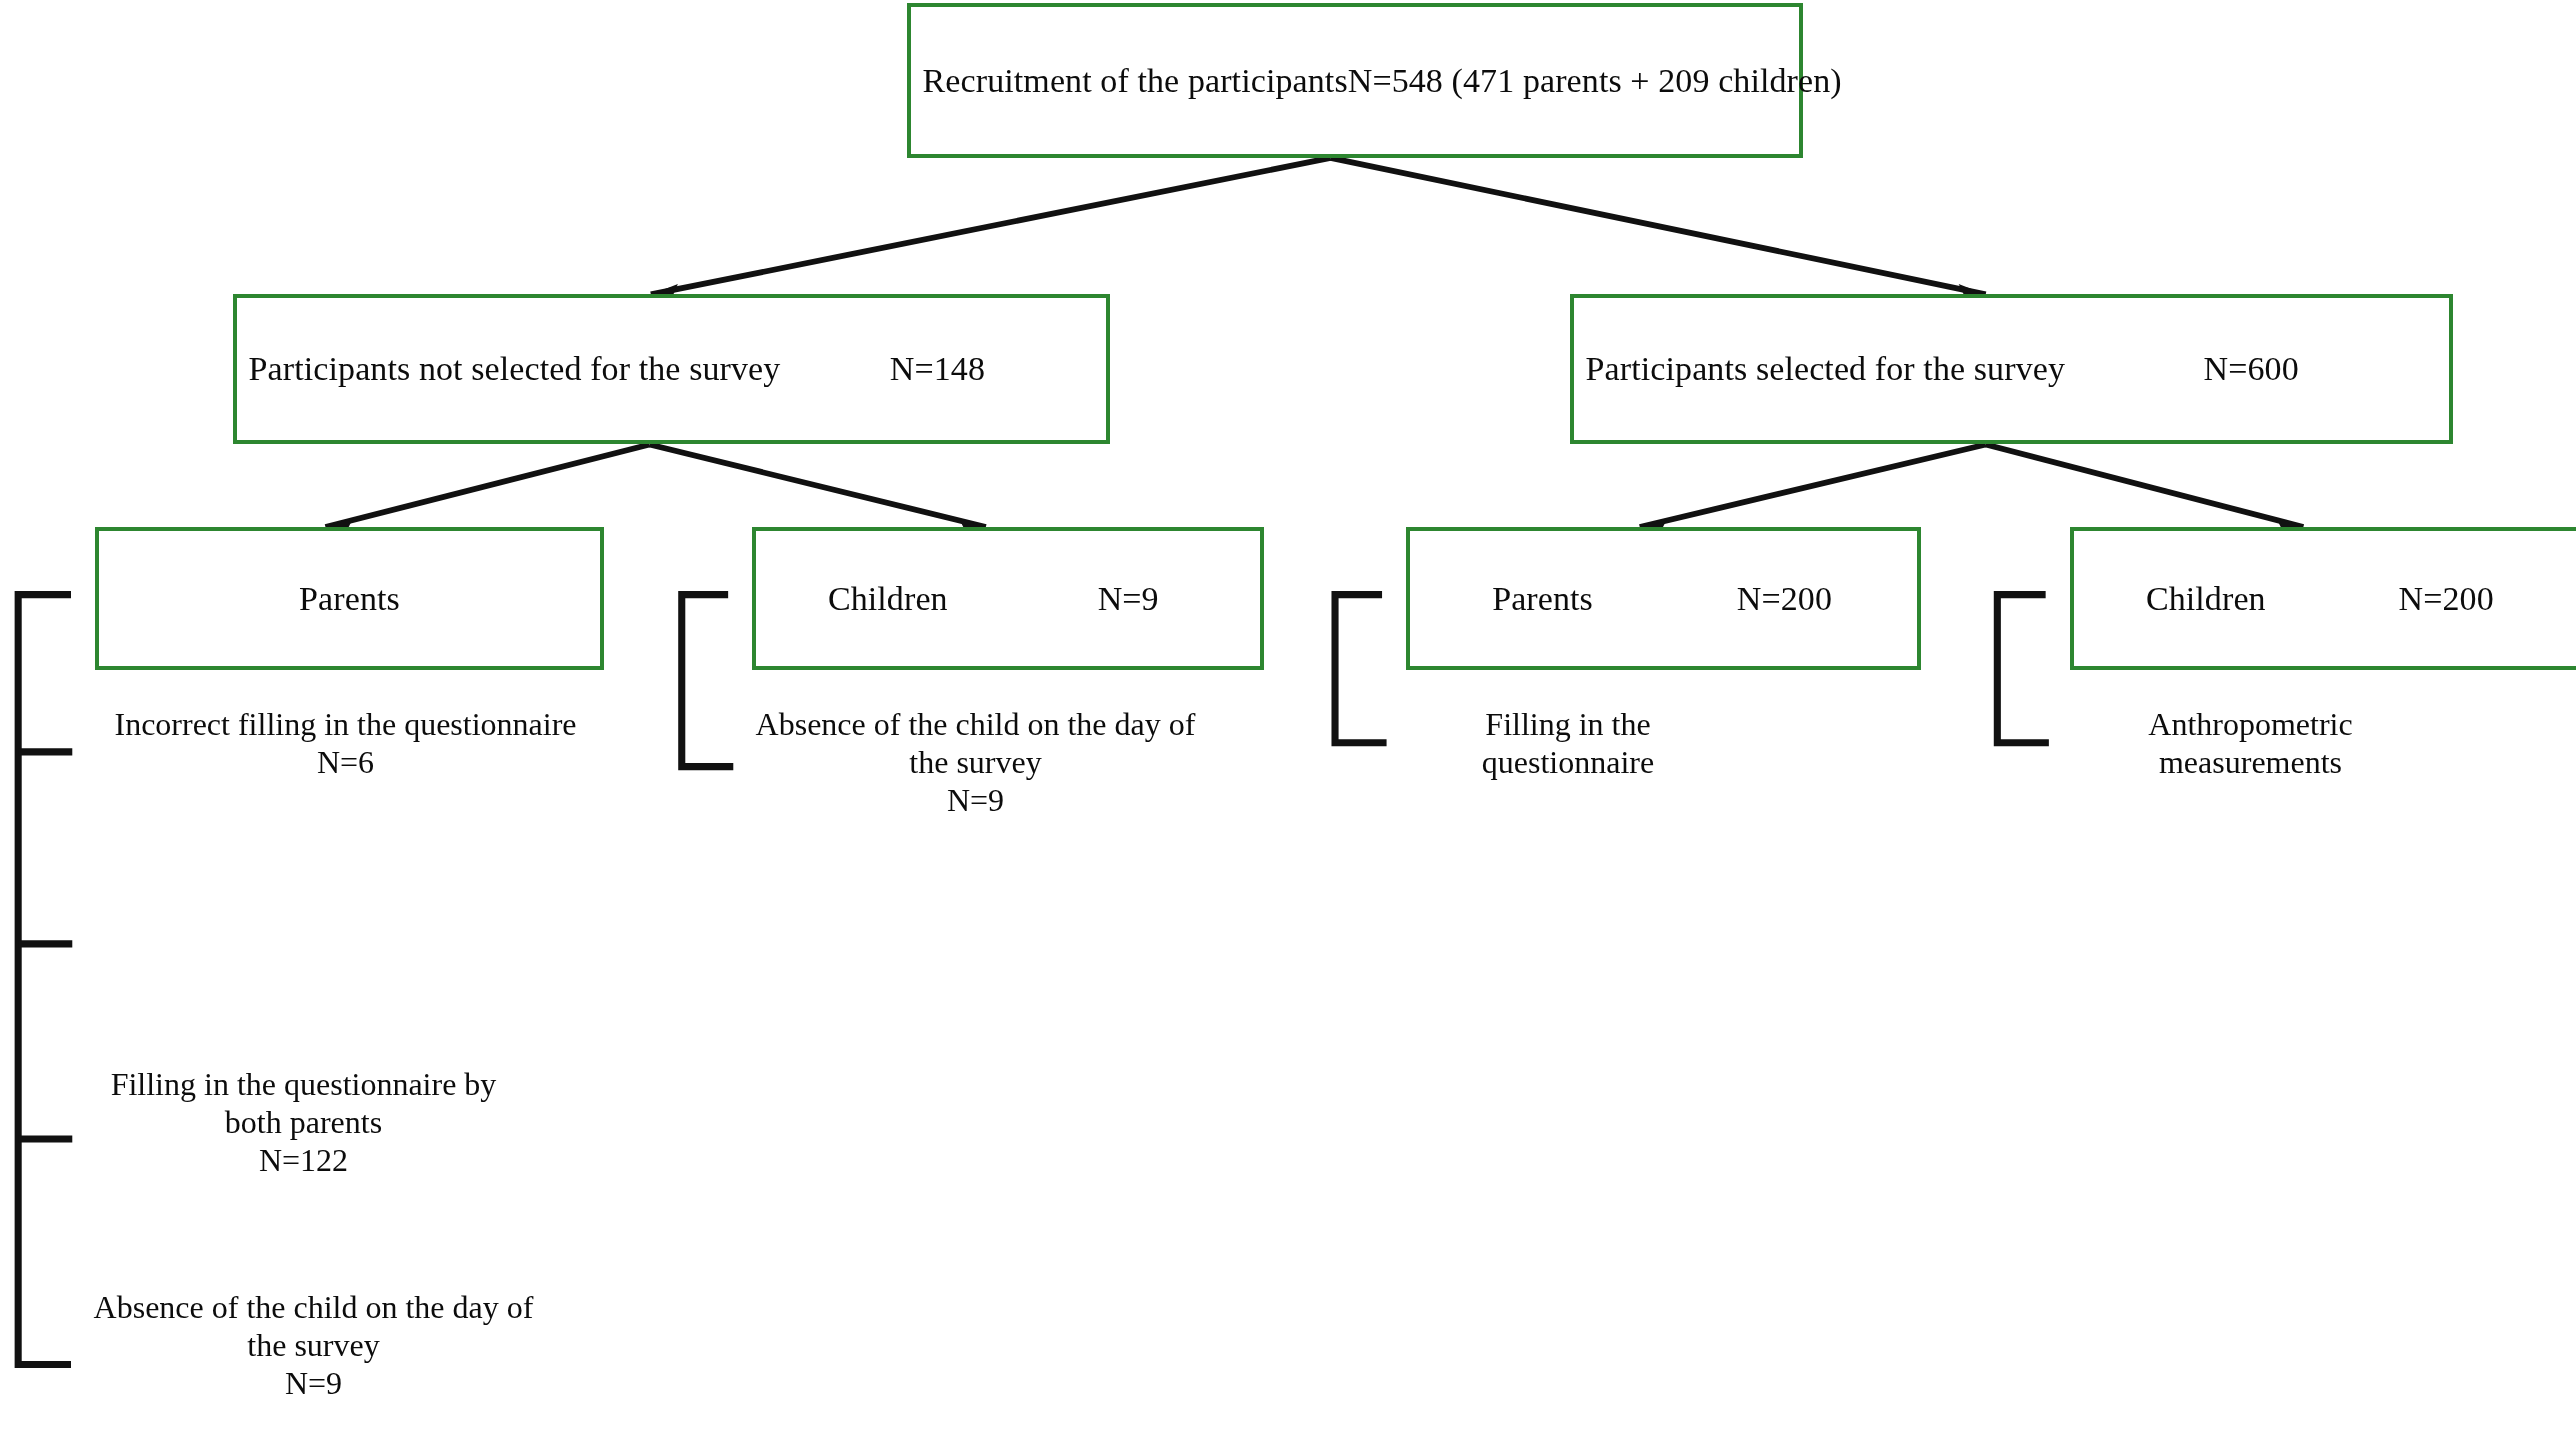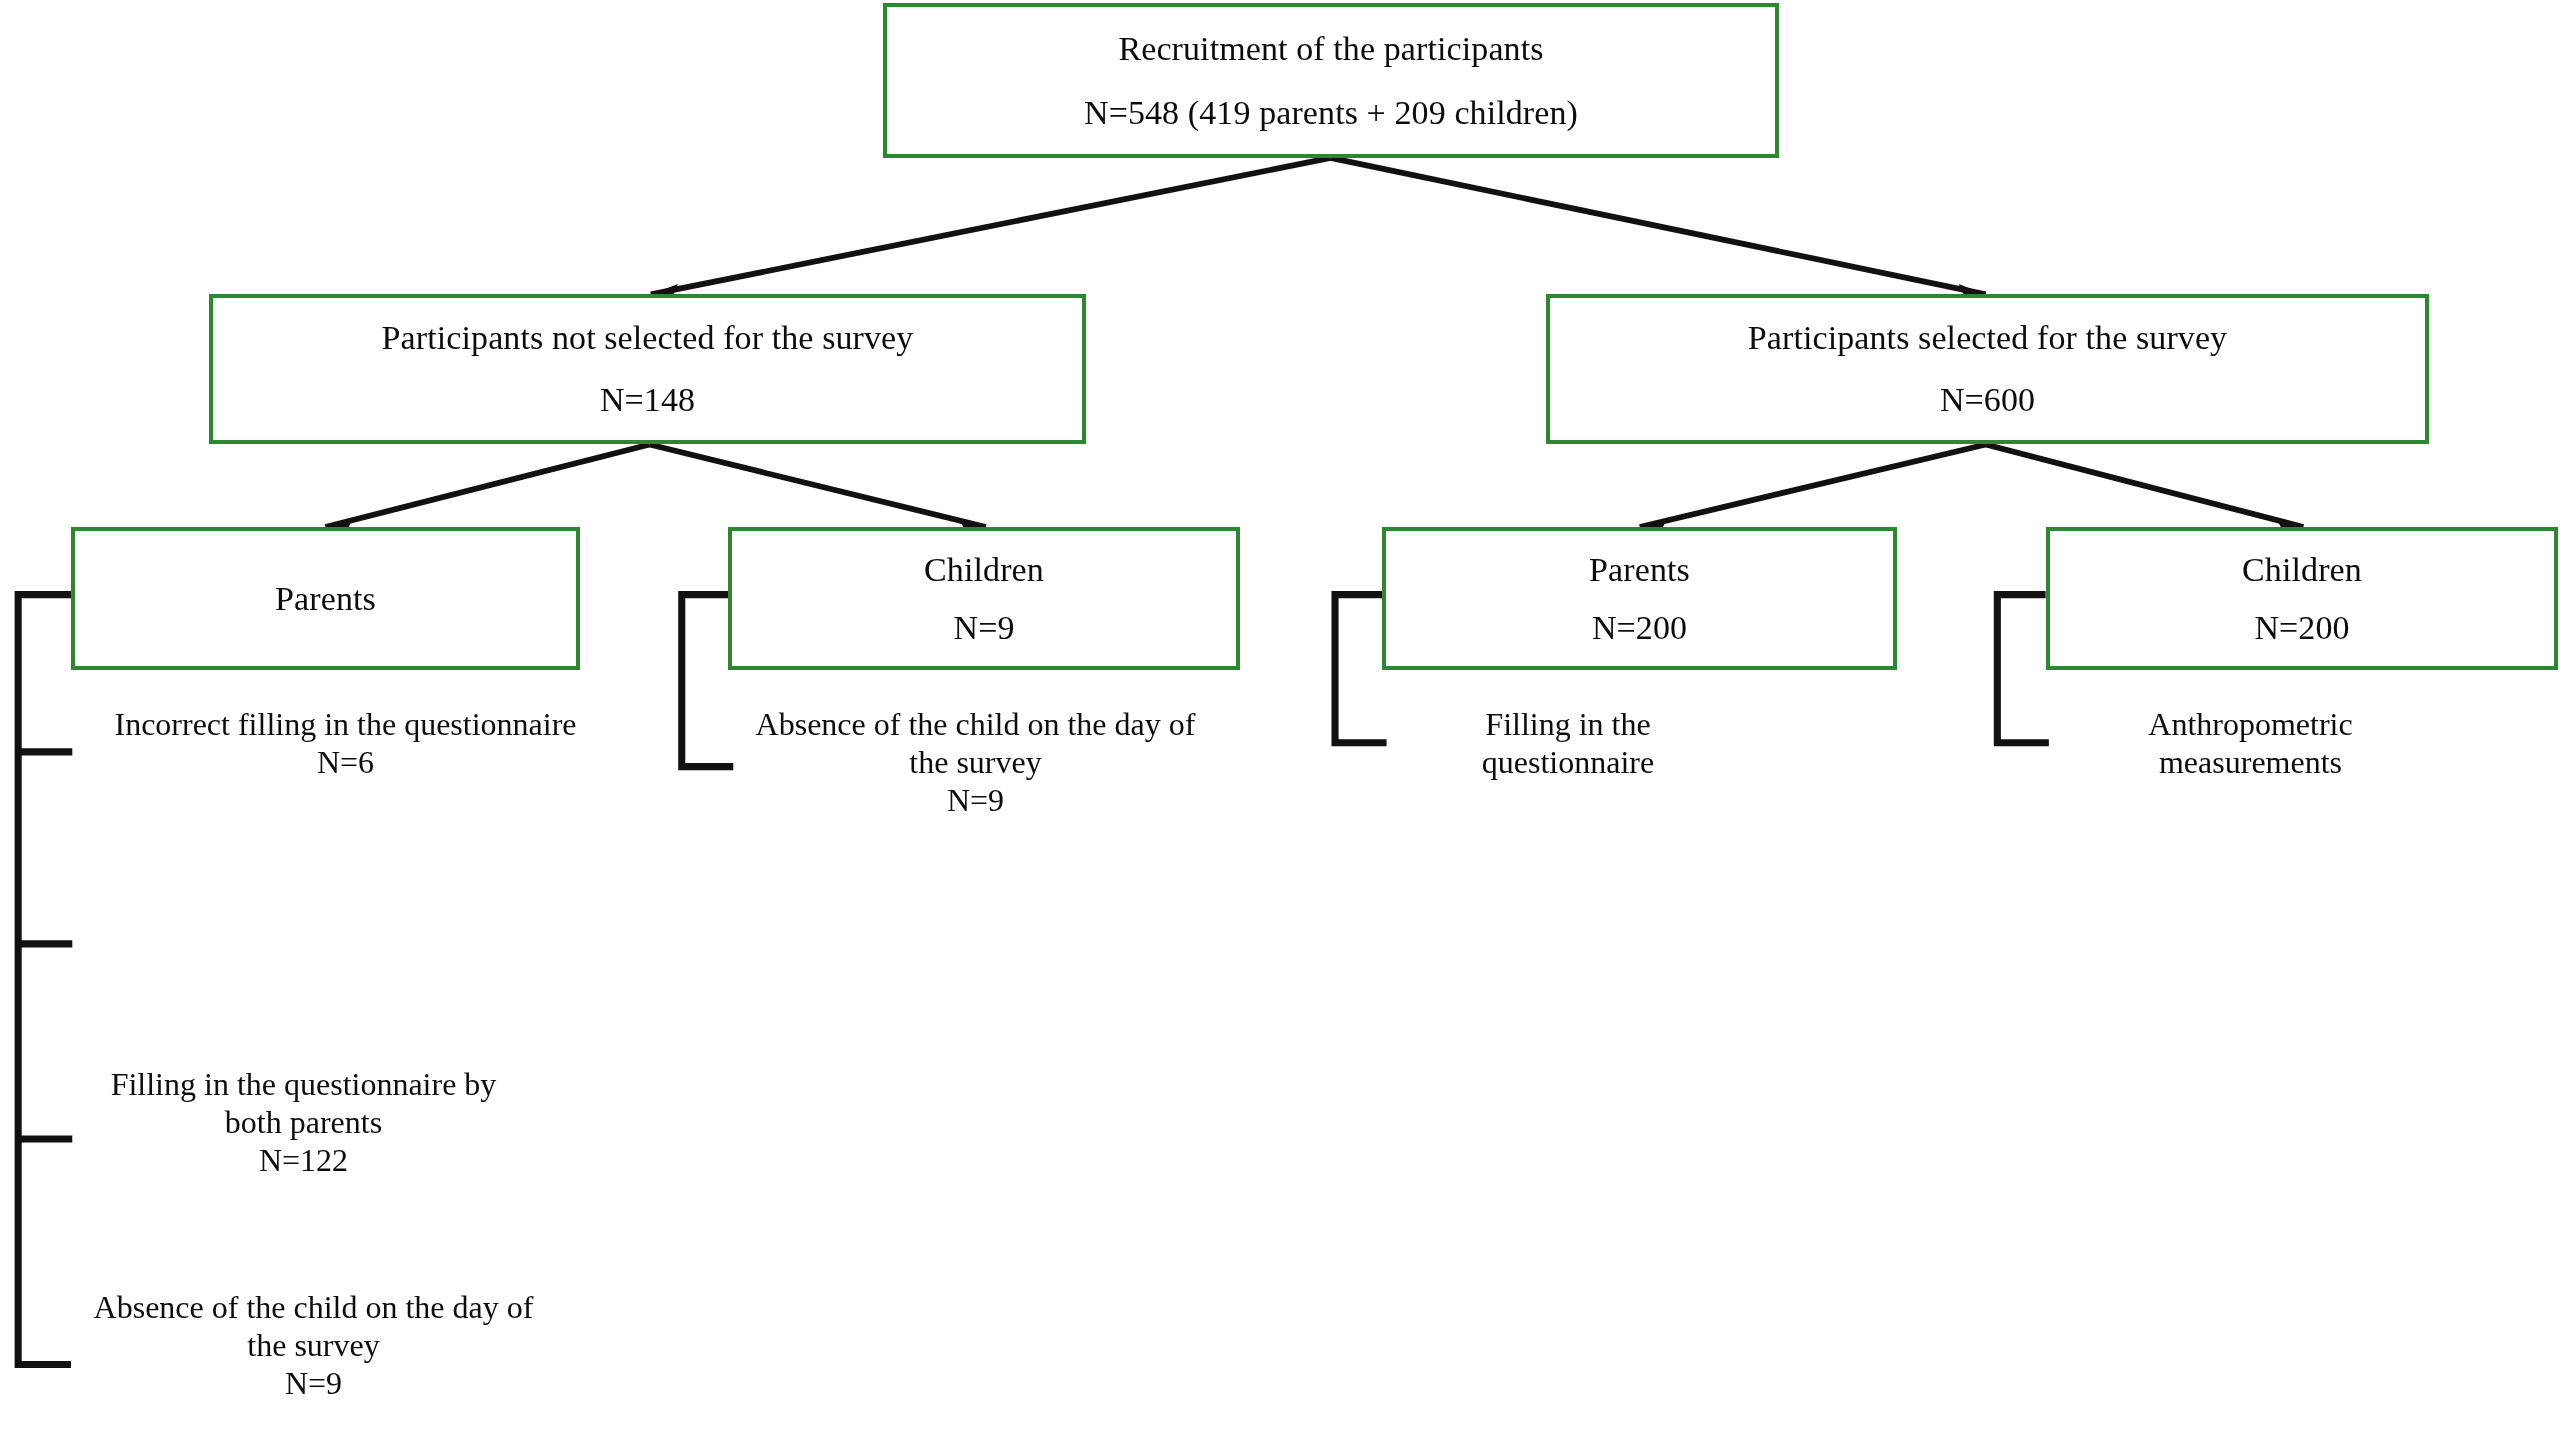"Recruitment of the participants" .node { flex-direction: column -> row; margin-left: none -> 24px }
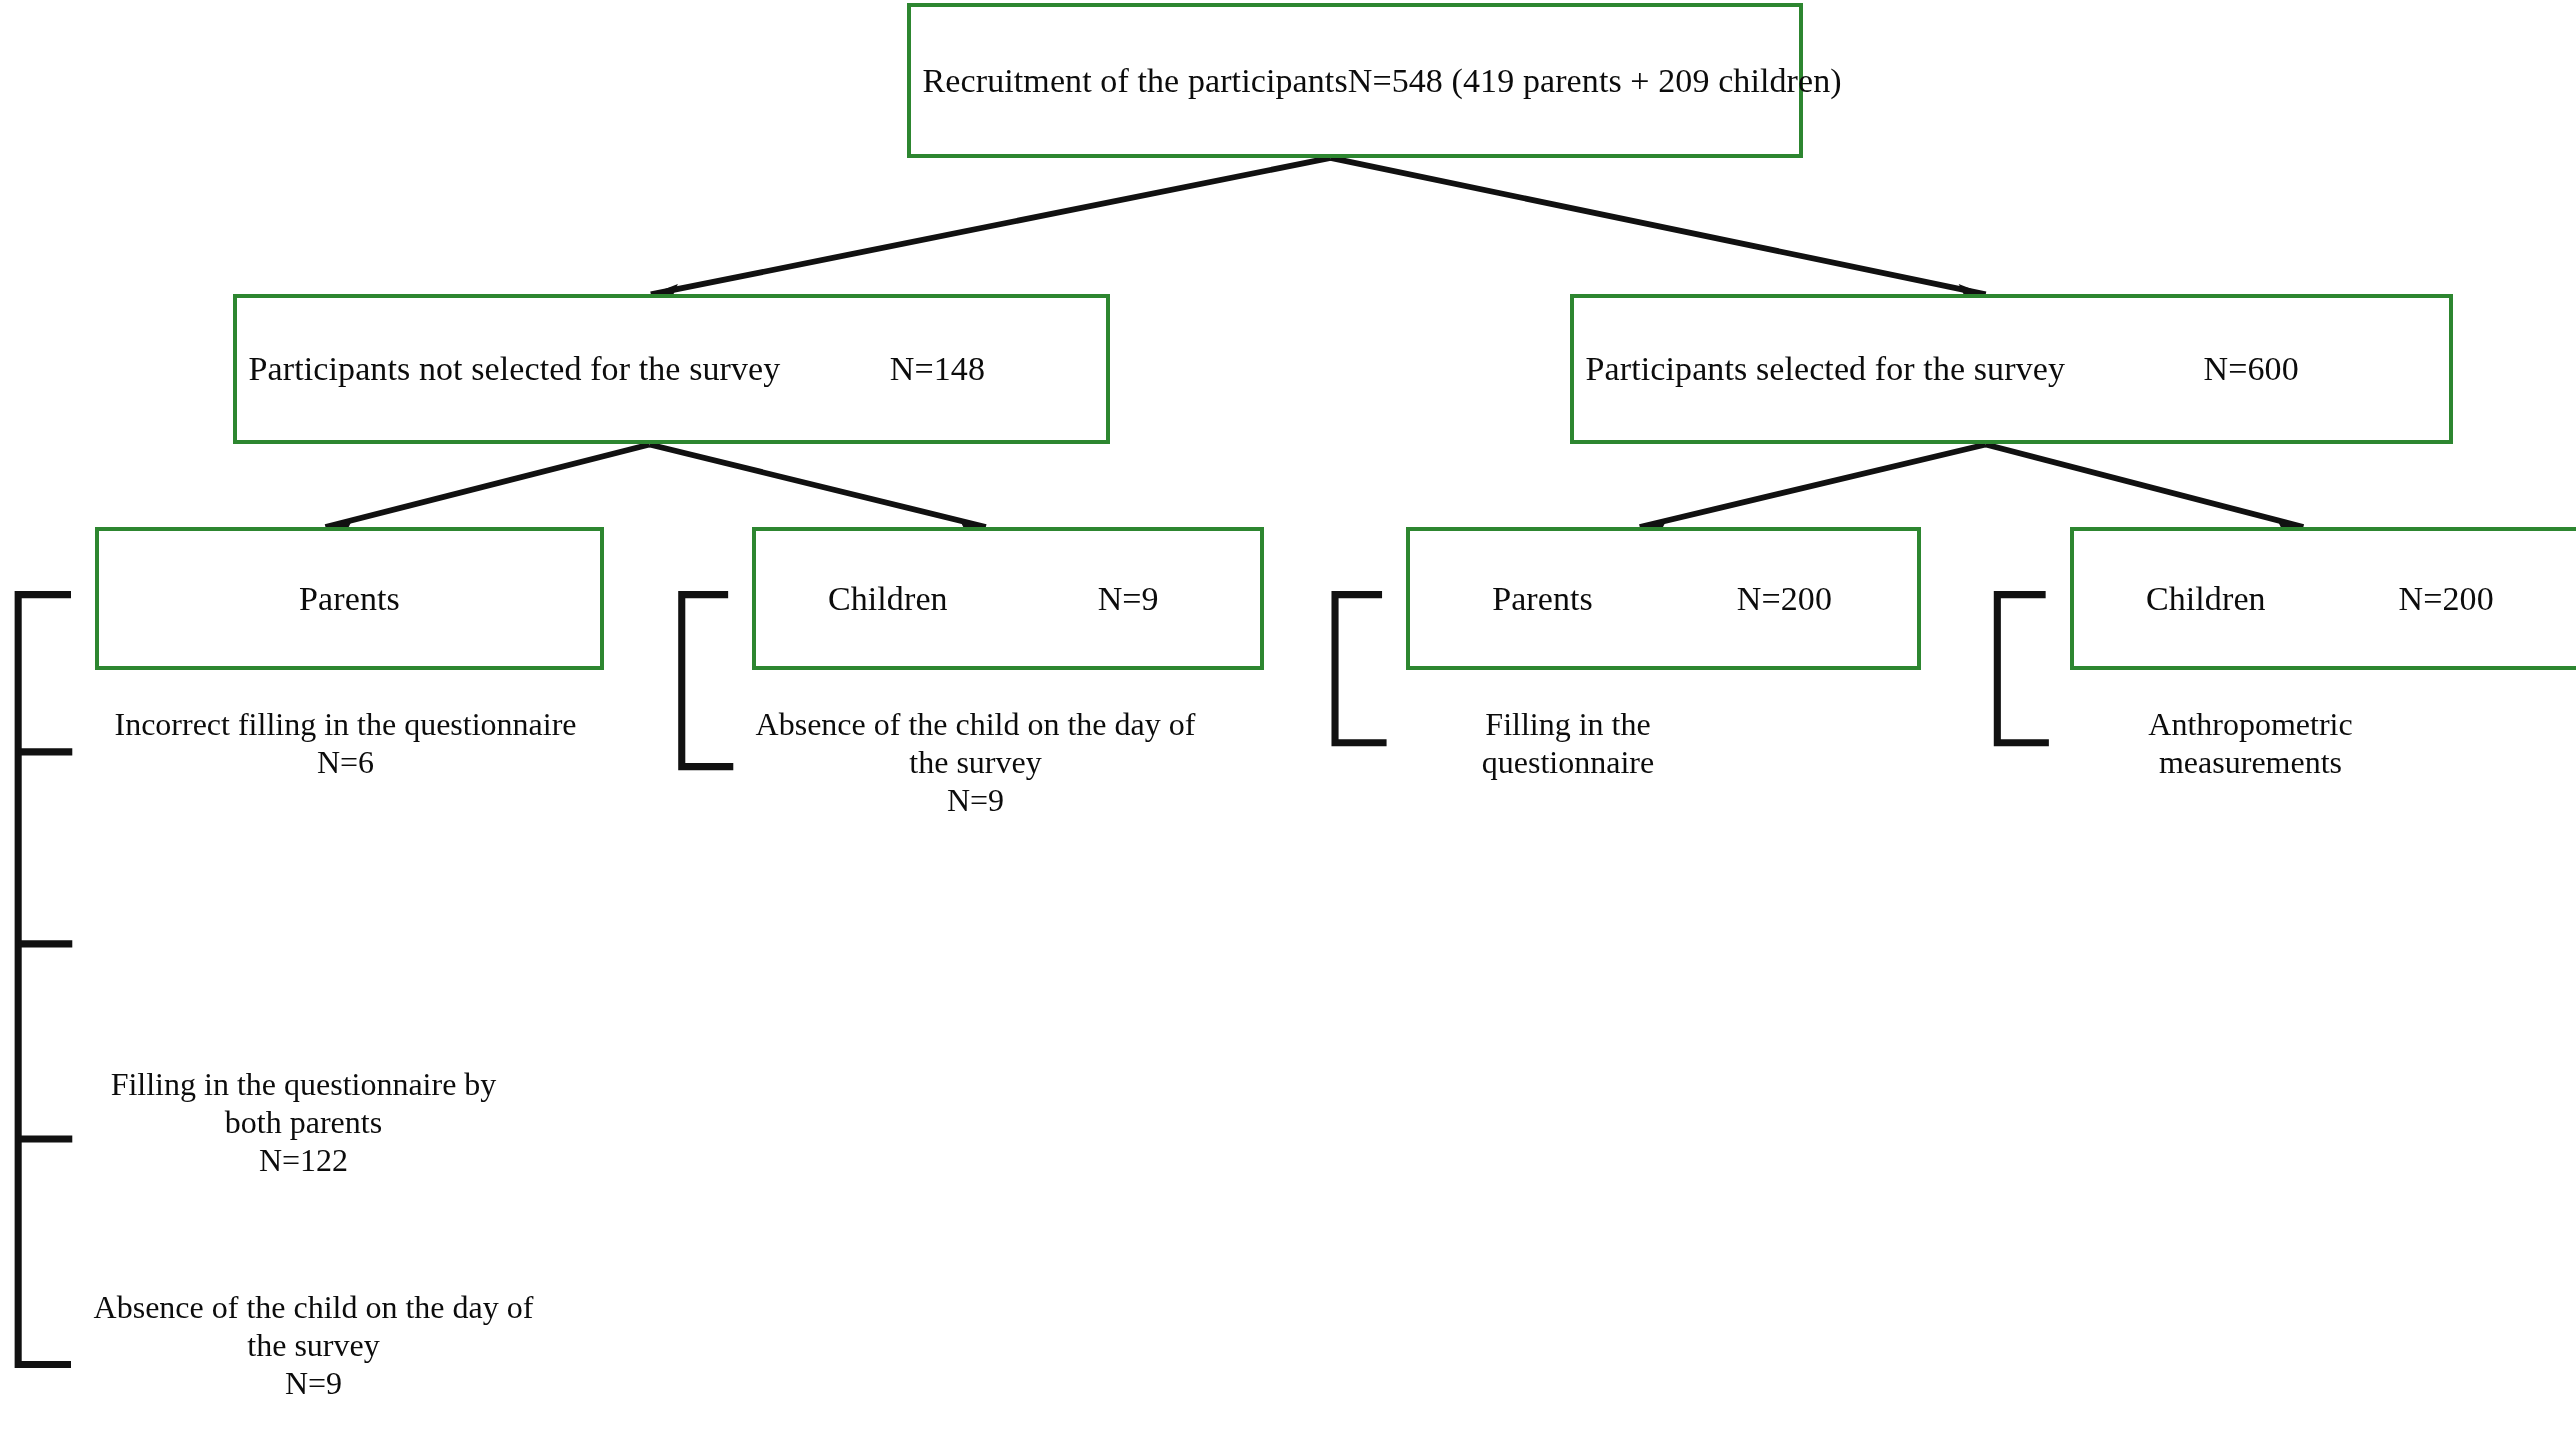"N=548 (419 parents + 209" span.line { text: 419 -> 471 }
